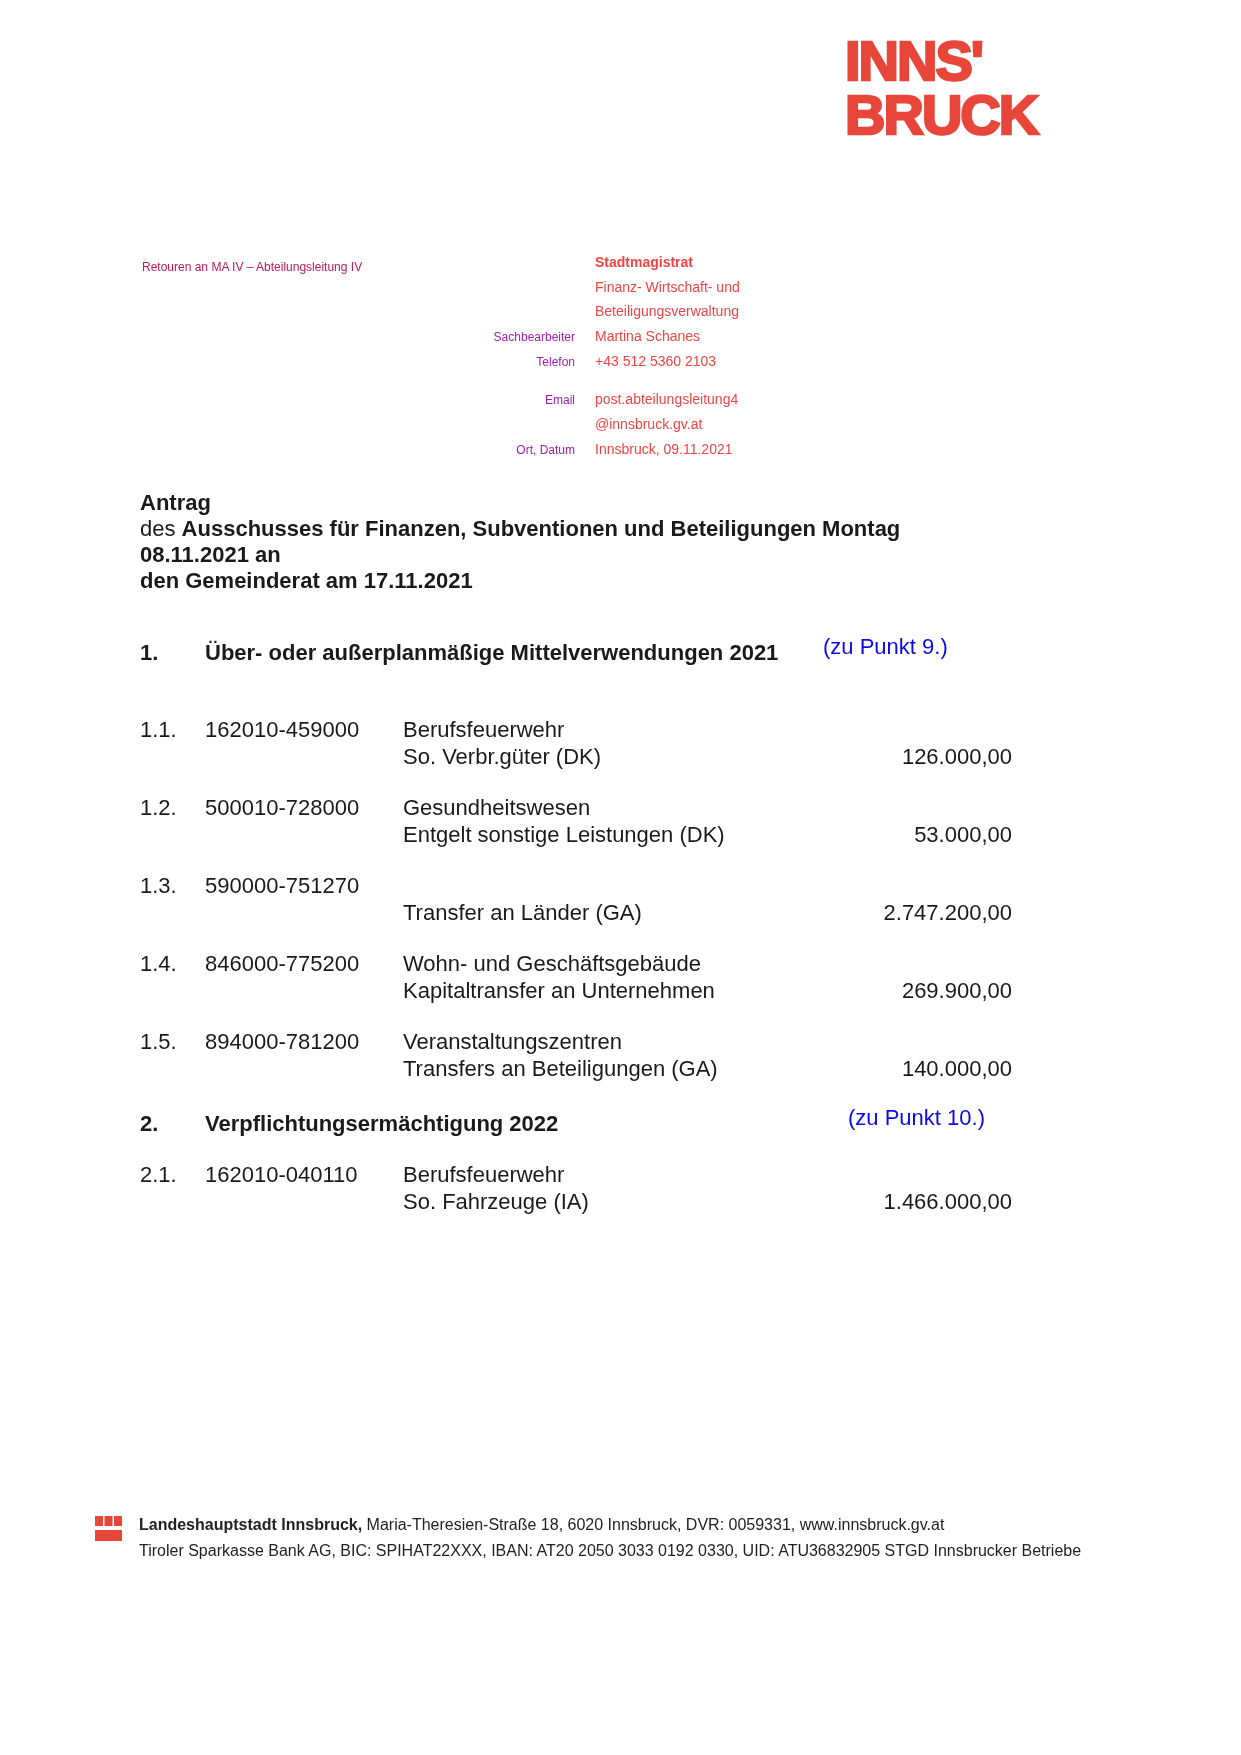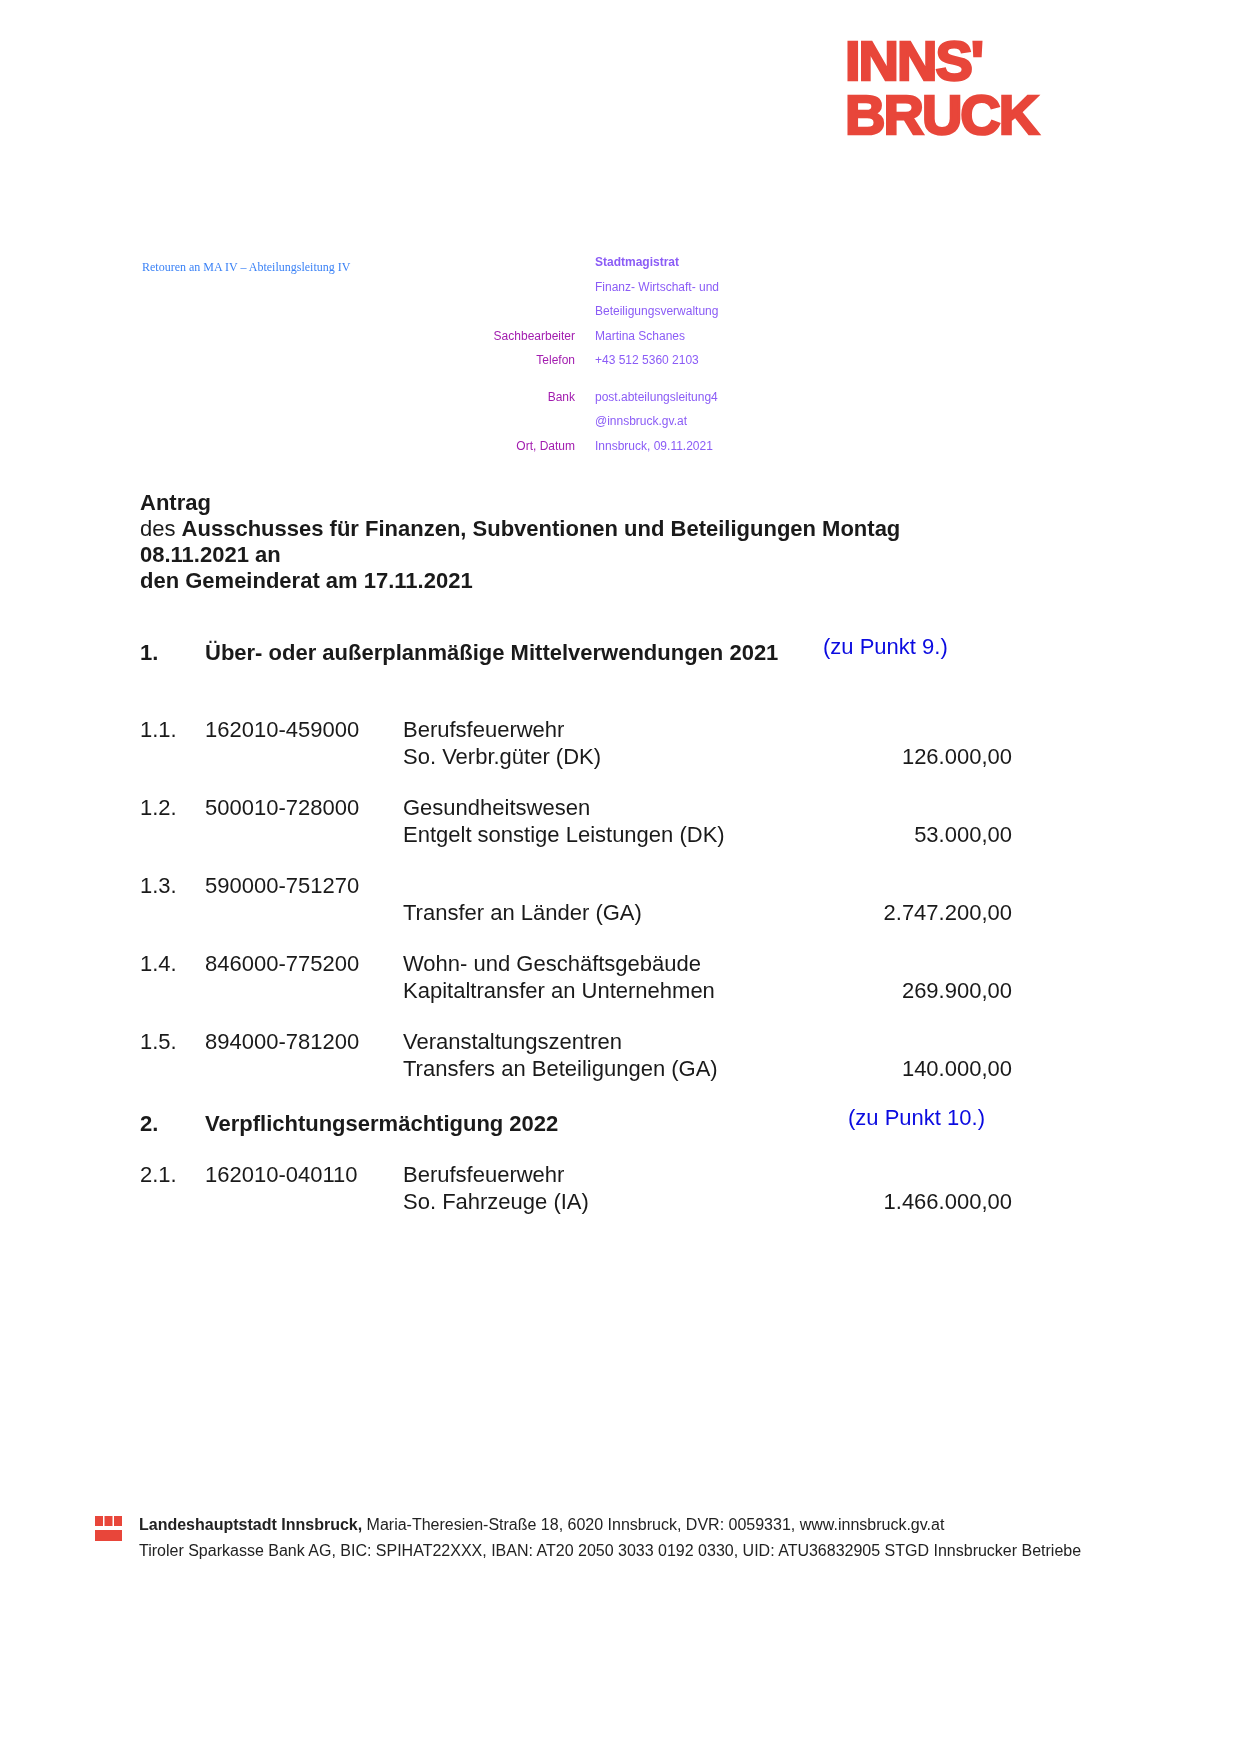"Retouren an MA IV –" .return-note { color: #3b82f6 -> #be185d; font-family: Liberation Serif, serif -> none }
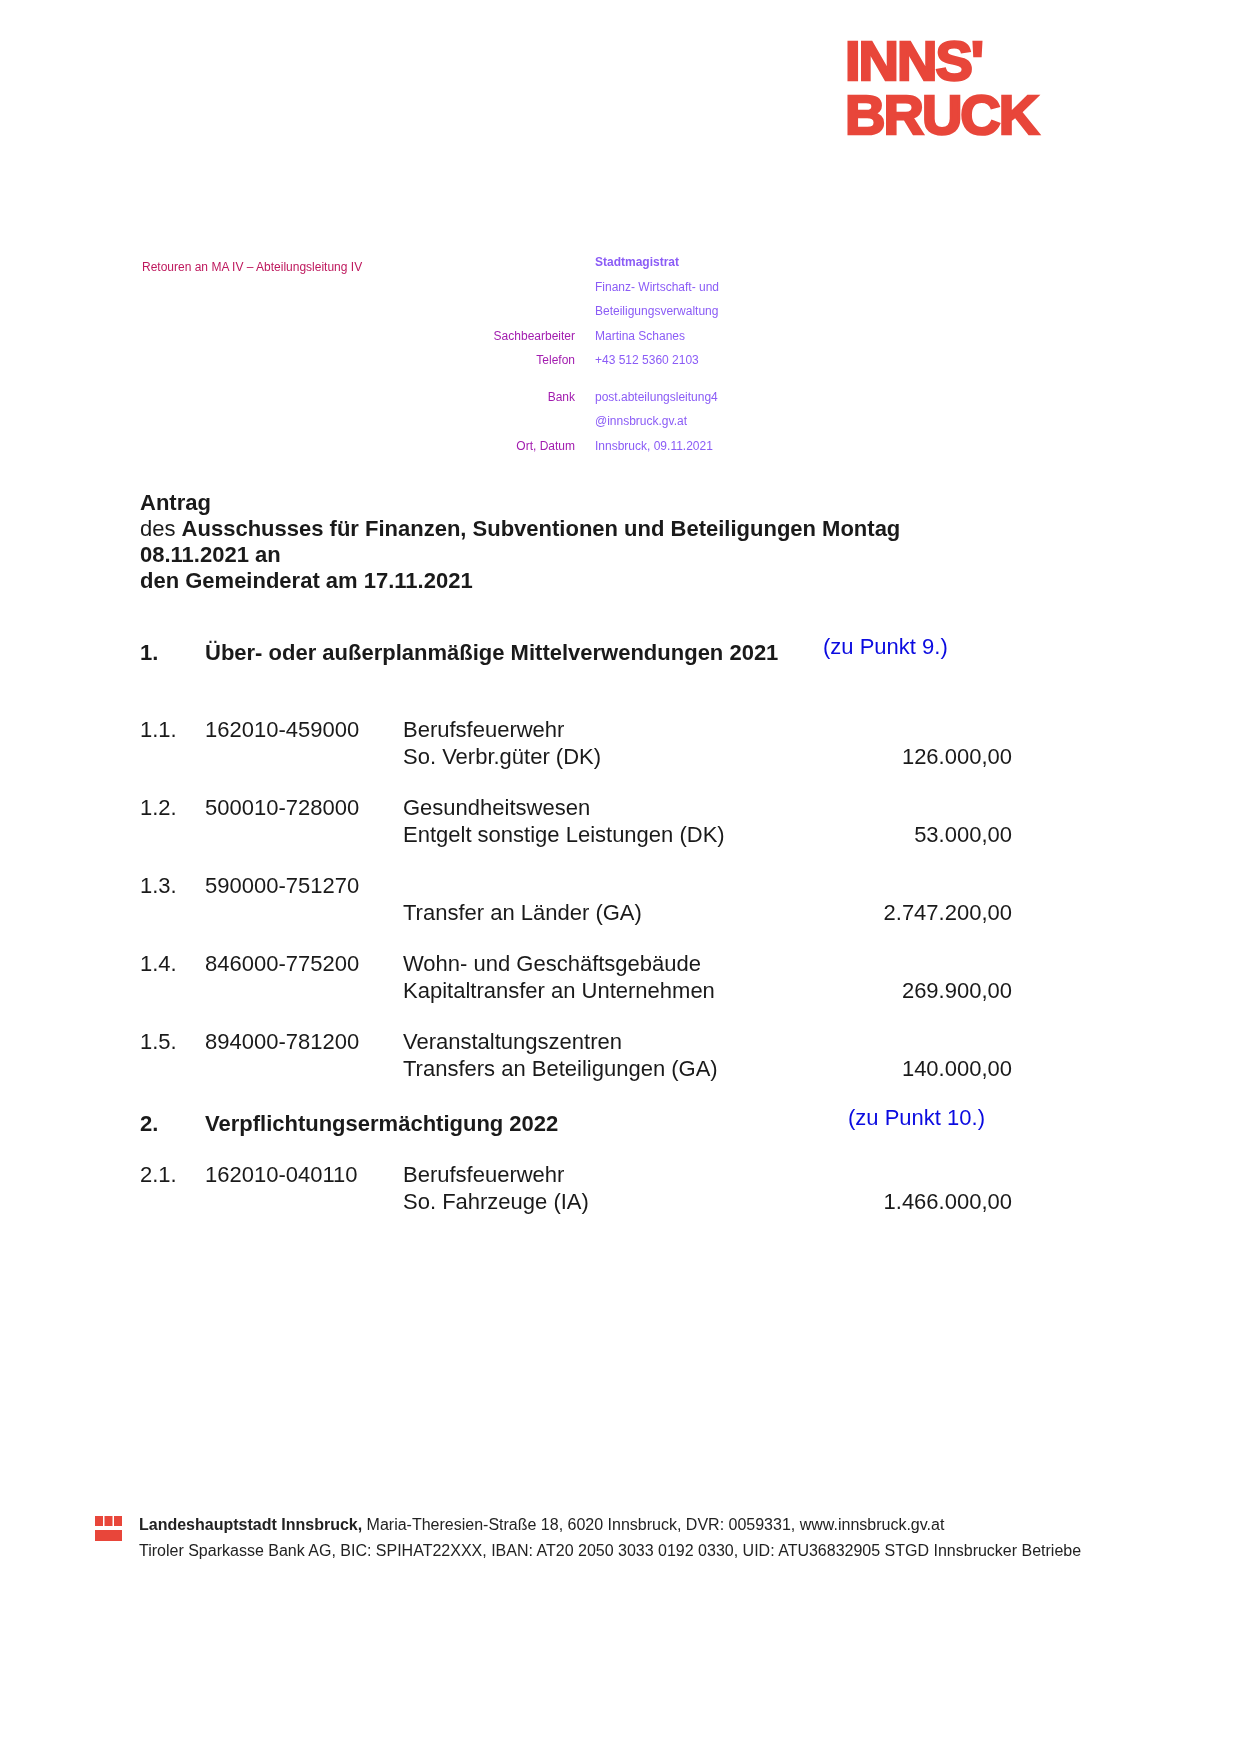"Stadtmagistrat" .contact-row .val { color: #8b5cf6 -> #ef4444; font-size: 12px -> 14px }
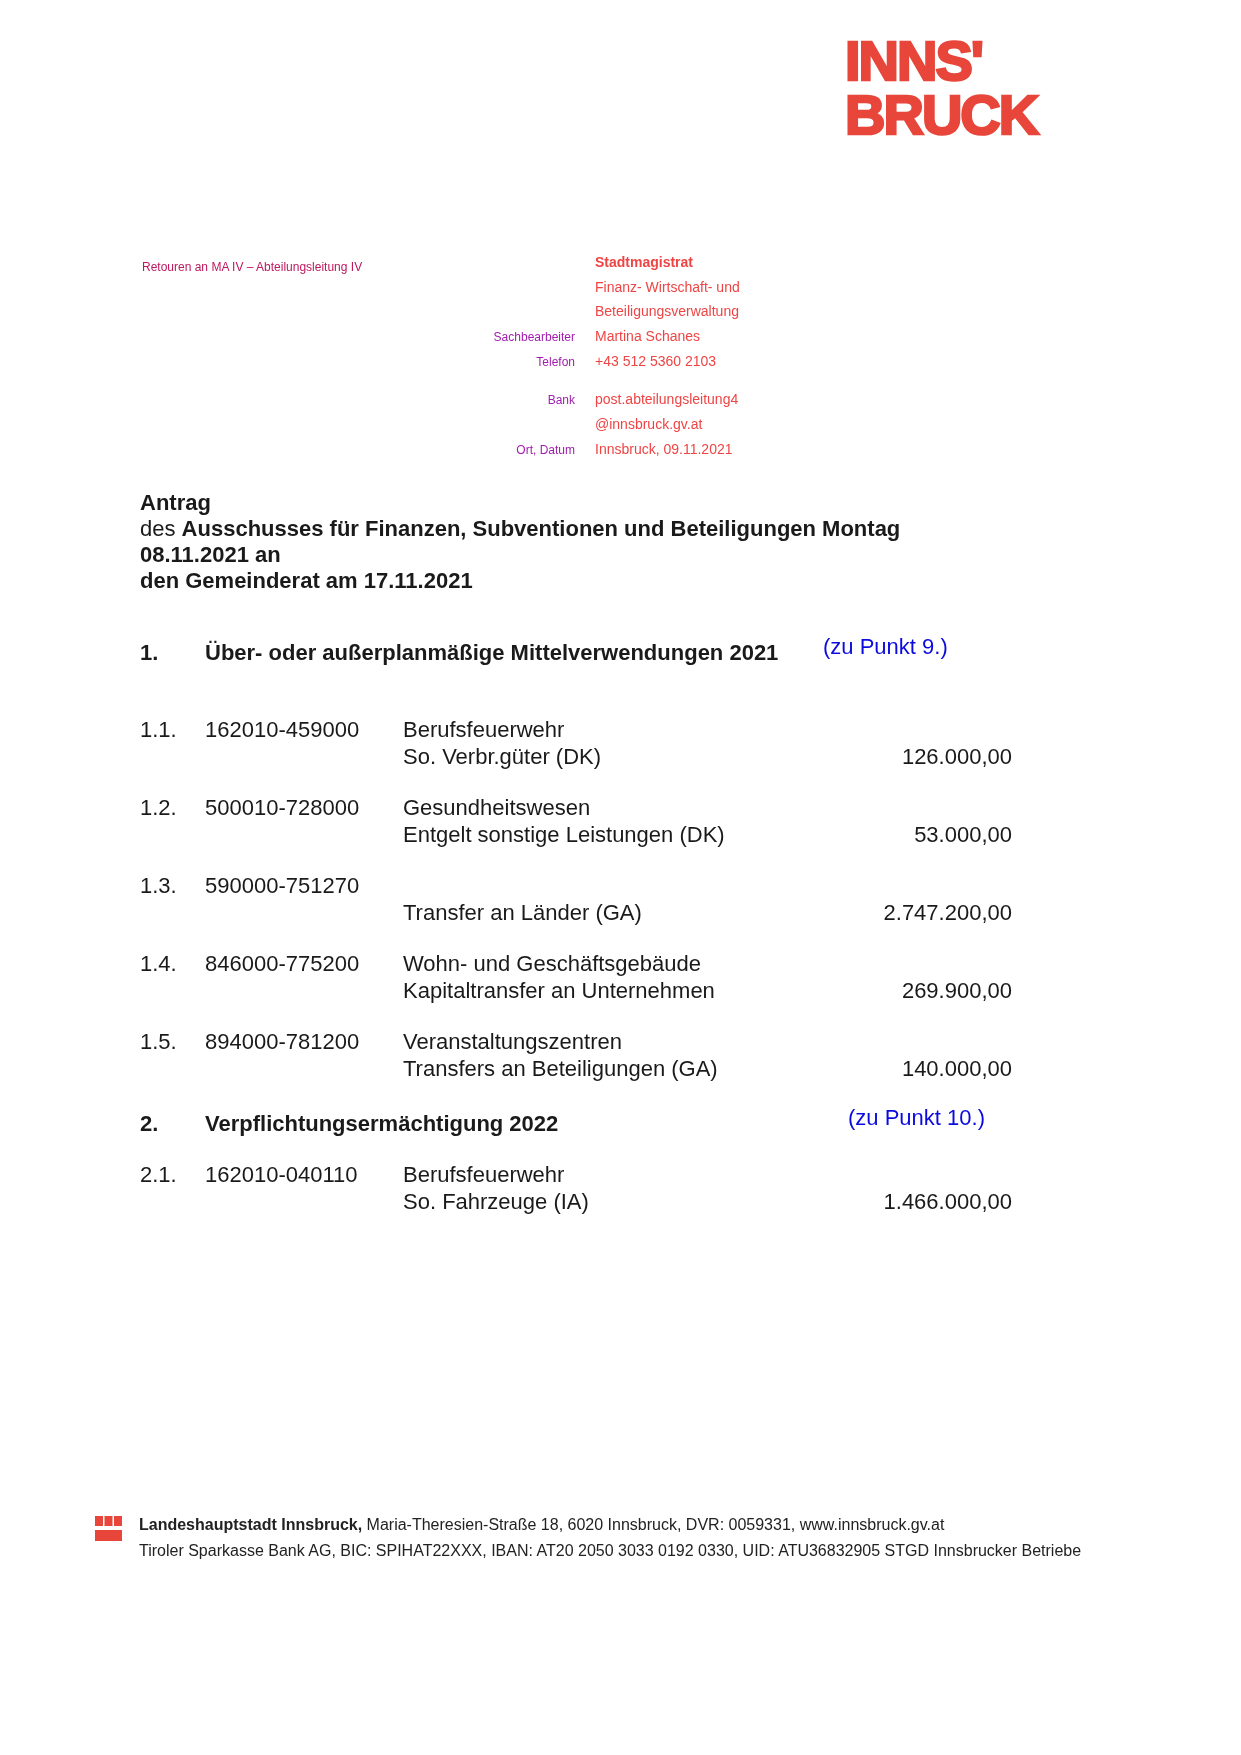"Bank" span.lbl { text: Bank -> Email }
